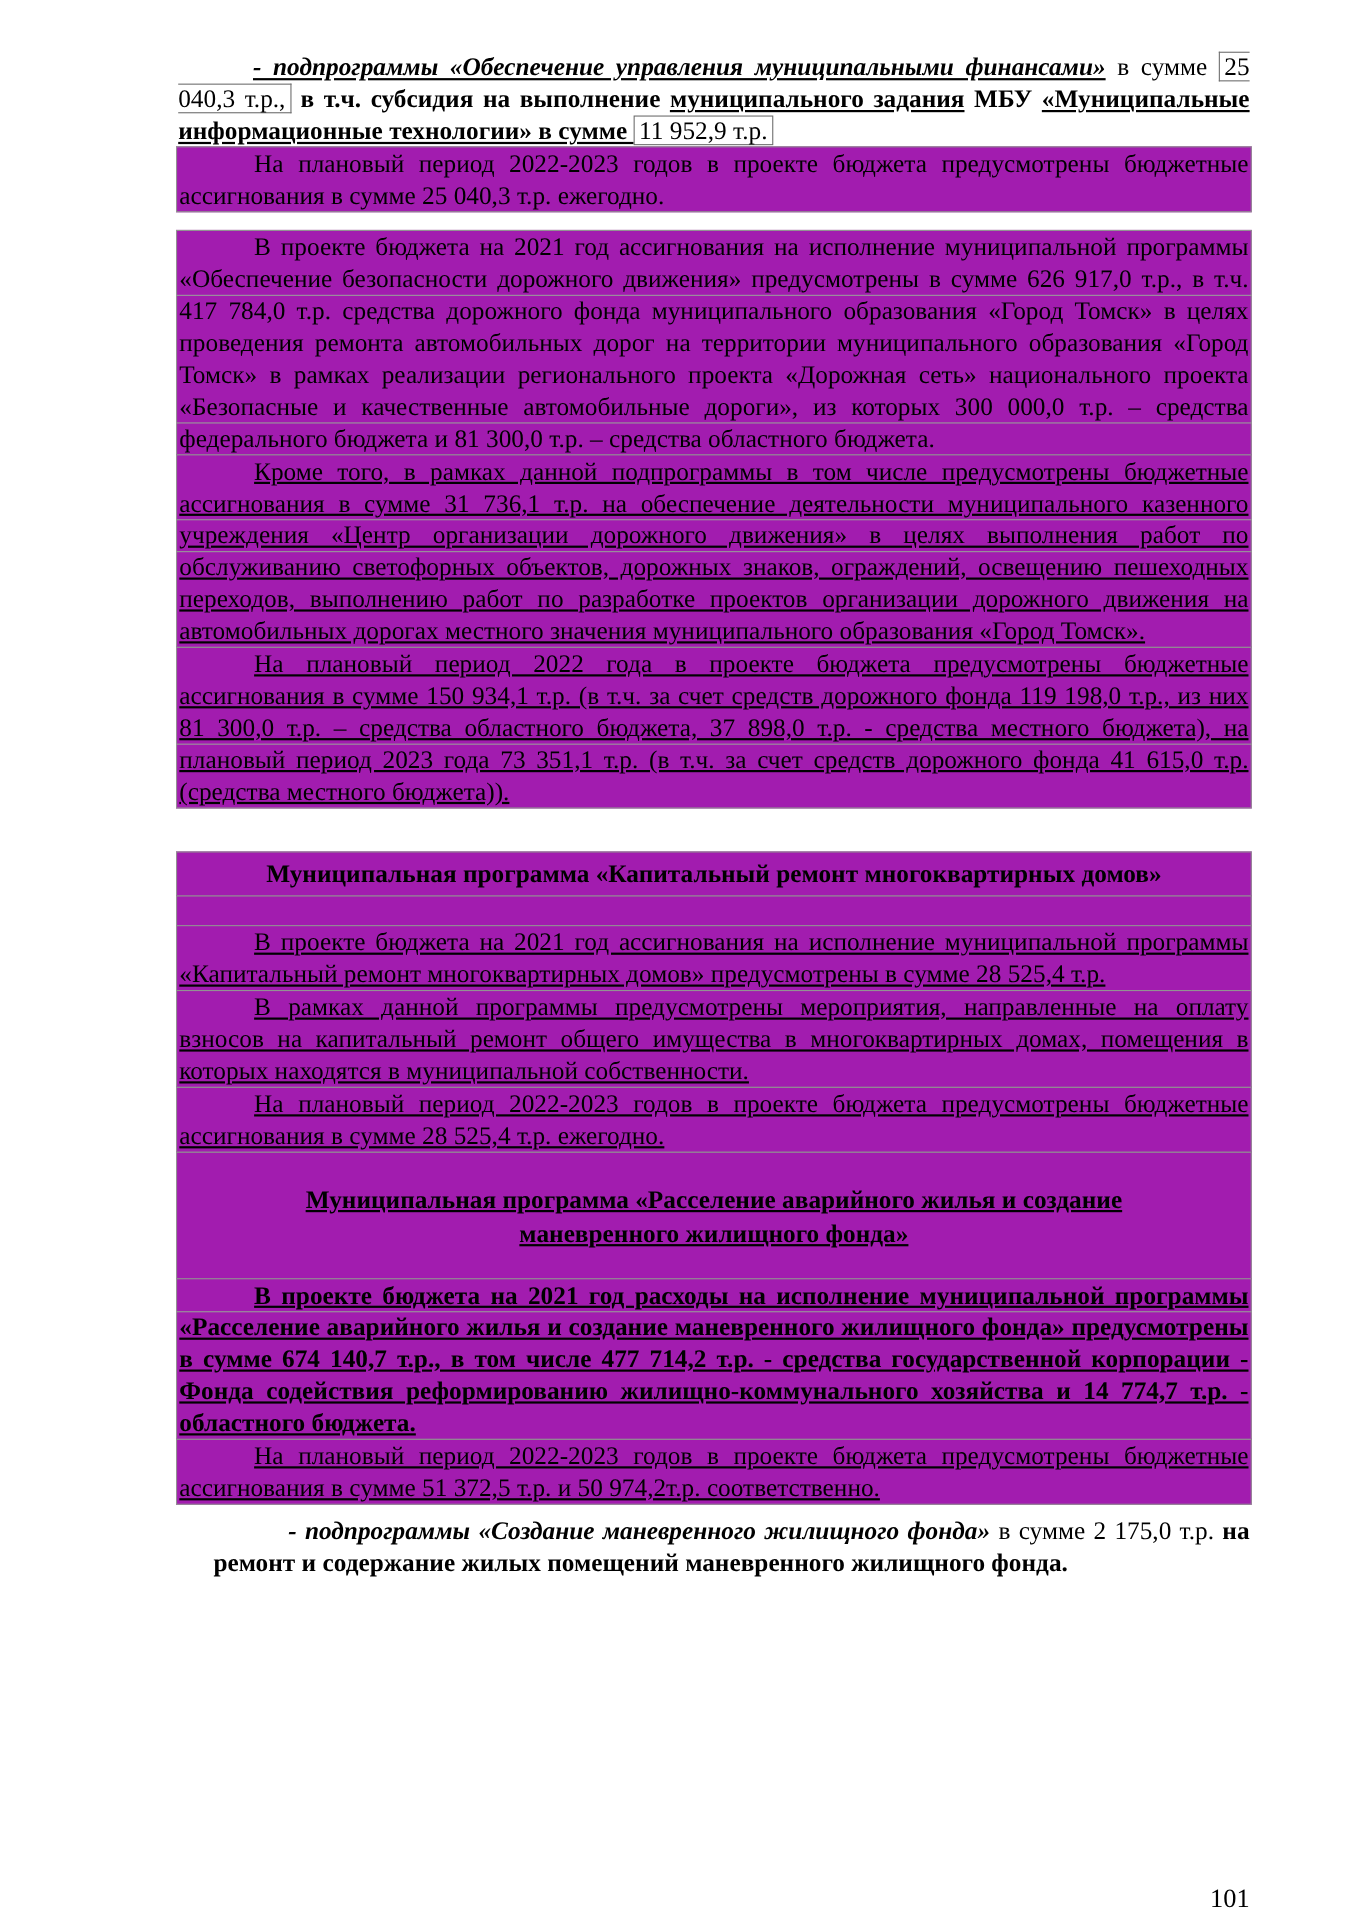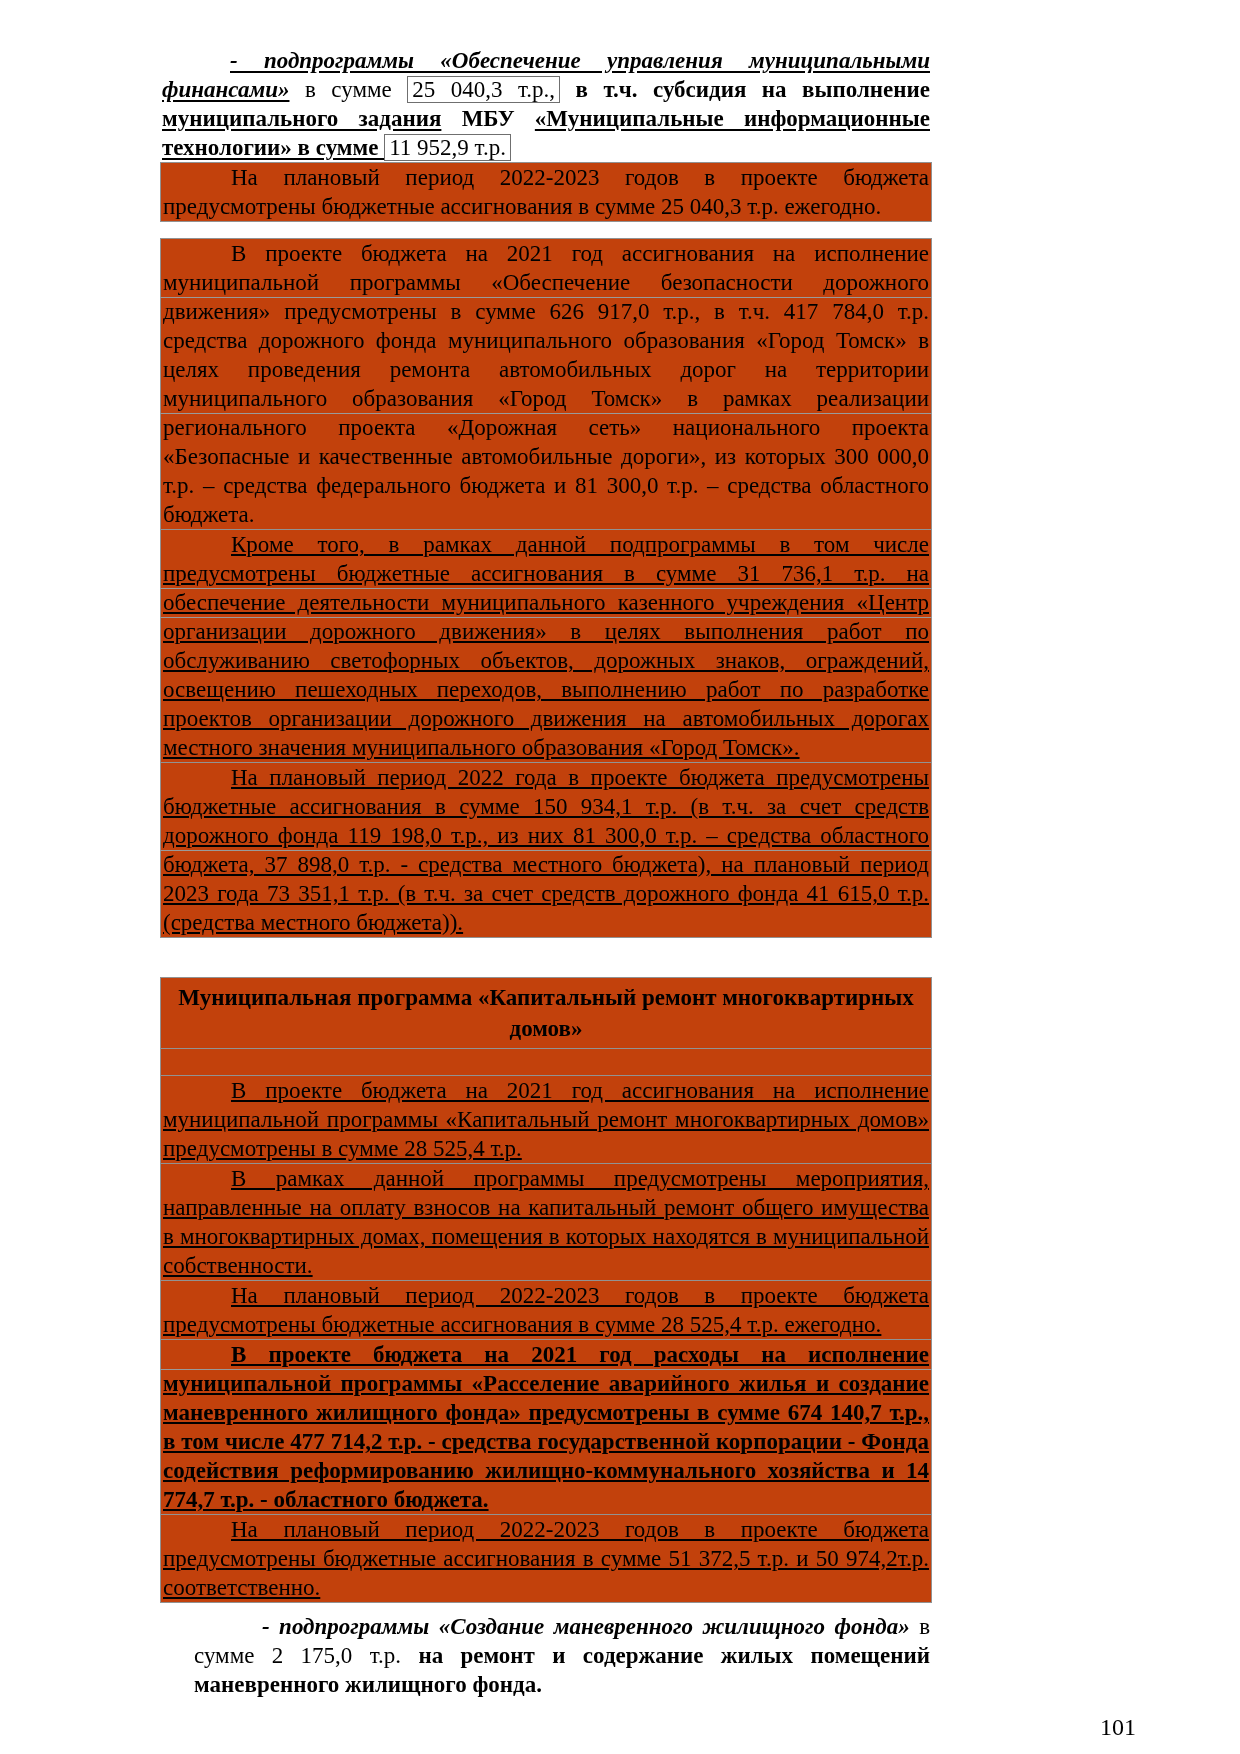"- подпрограммы «Обеспечение управления" .content { width: 772px -> 978px }
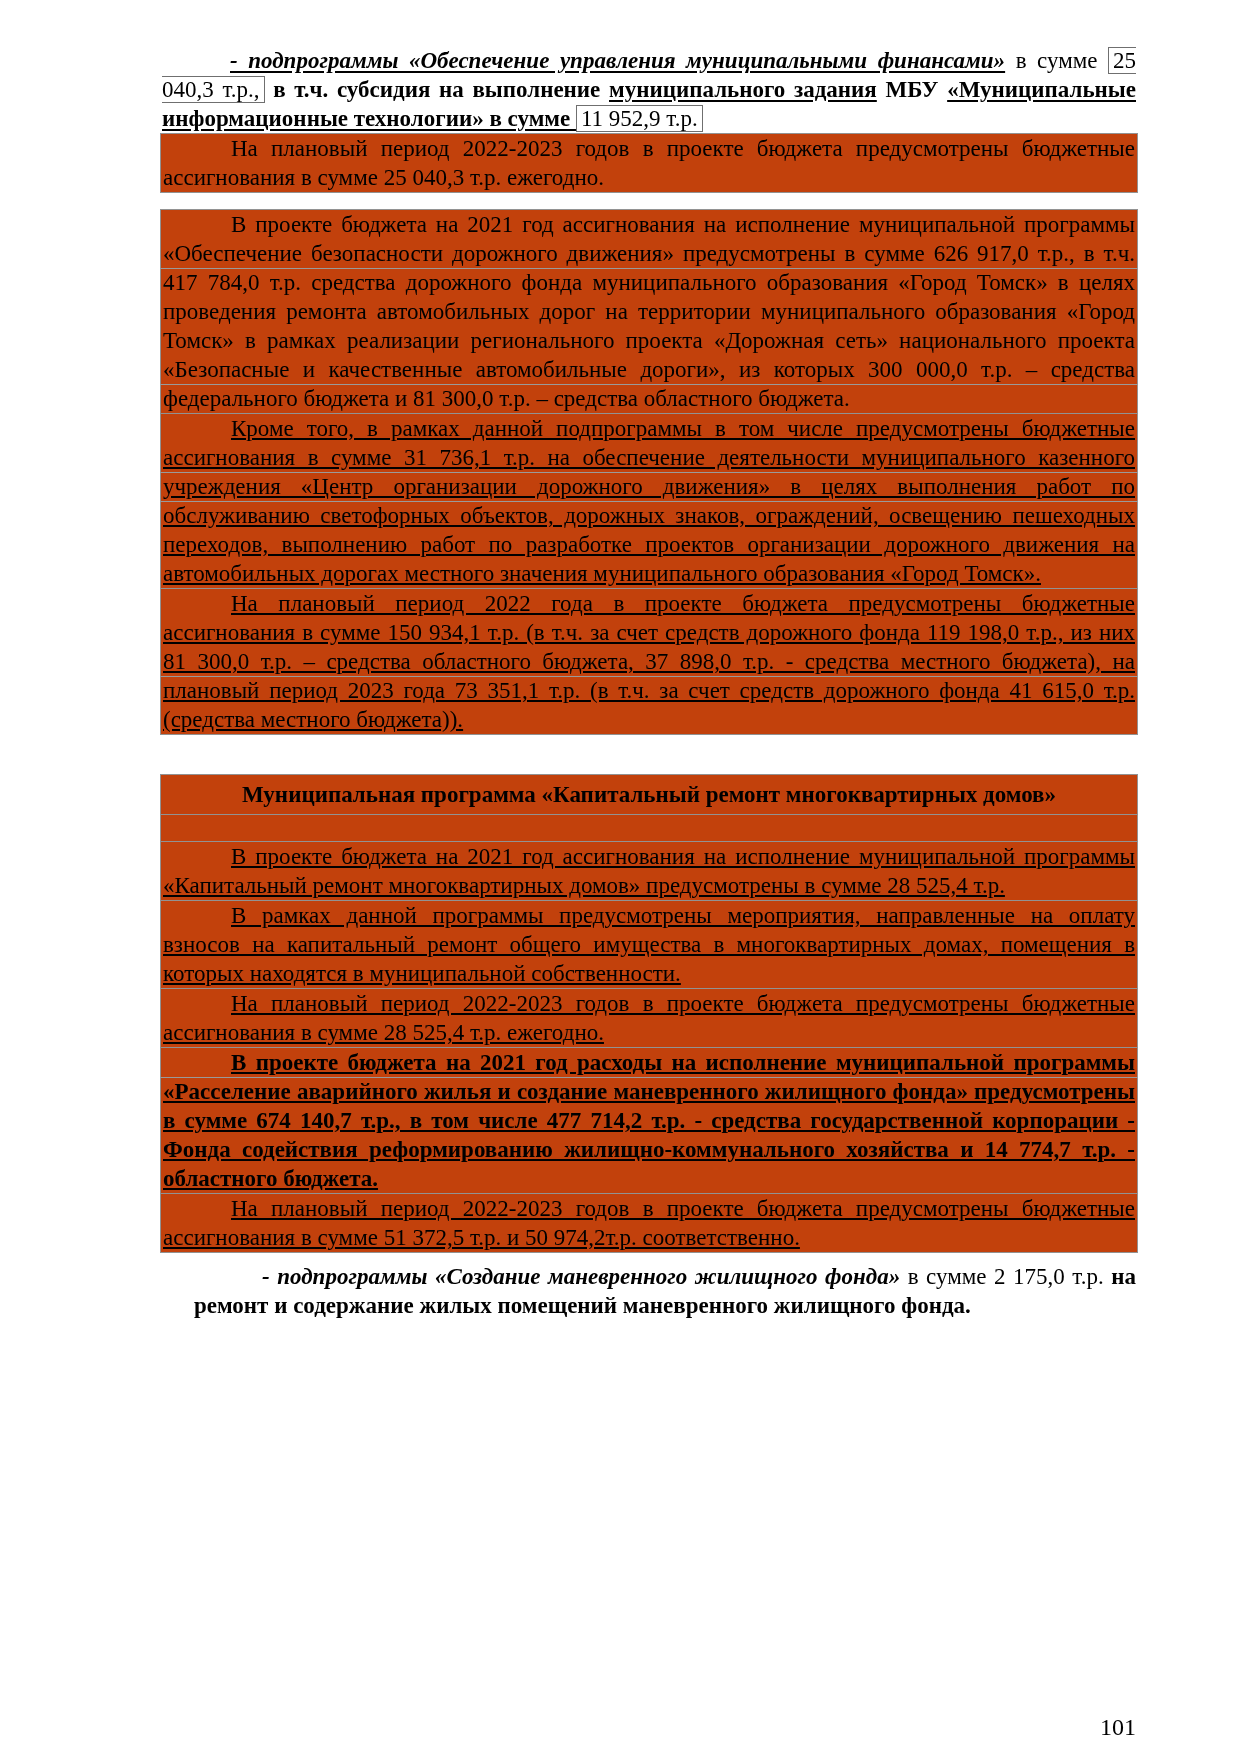"На плановый период 2022-2023 годов" .cell { background: #c2410c -> #a21caf }
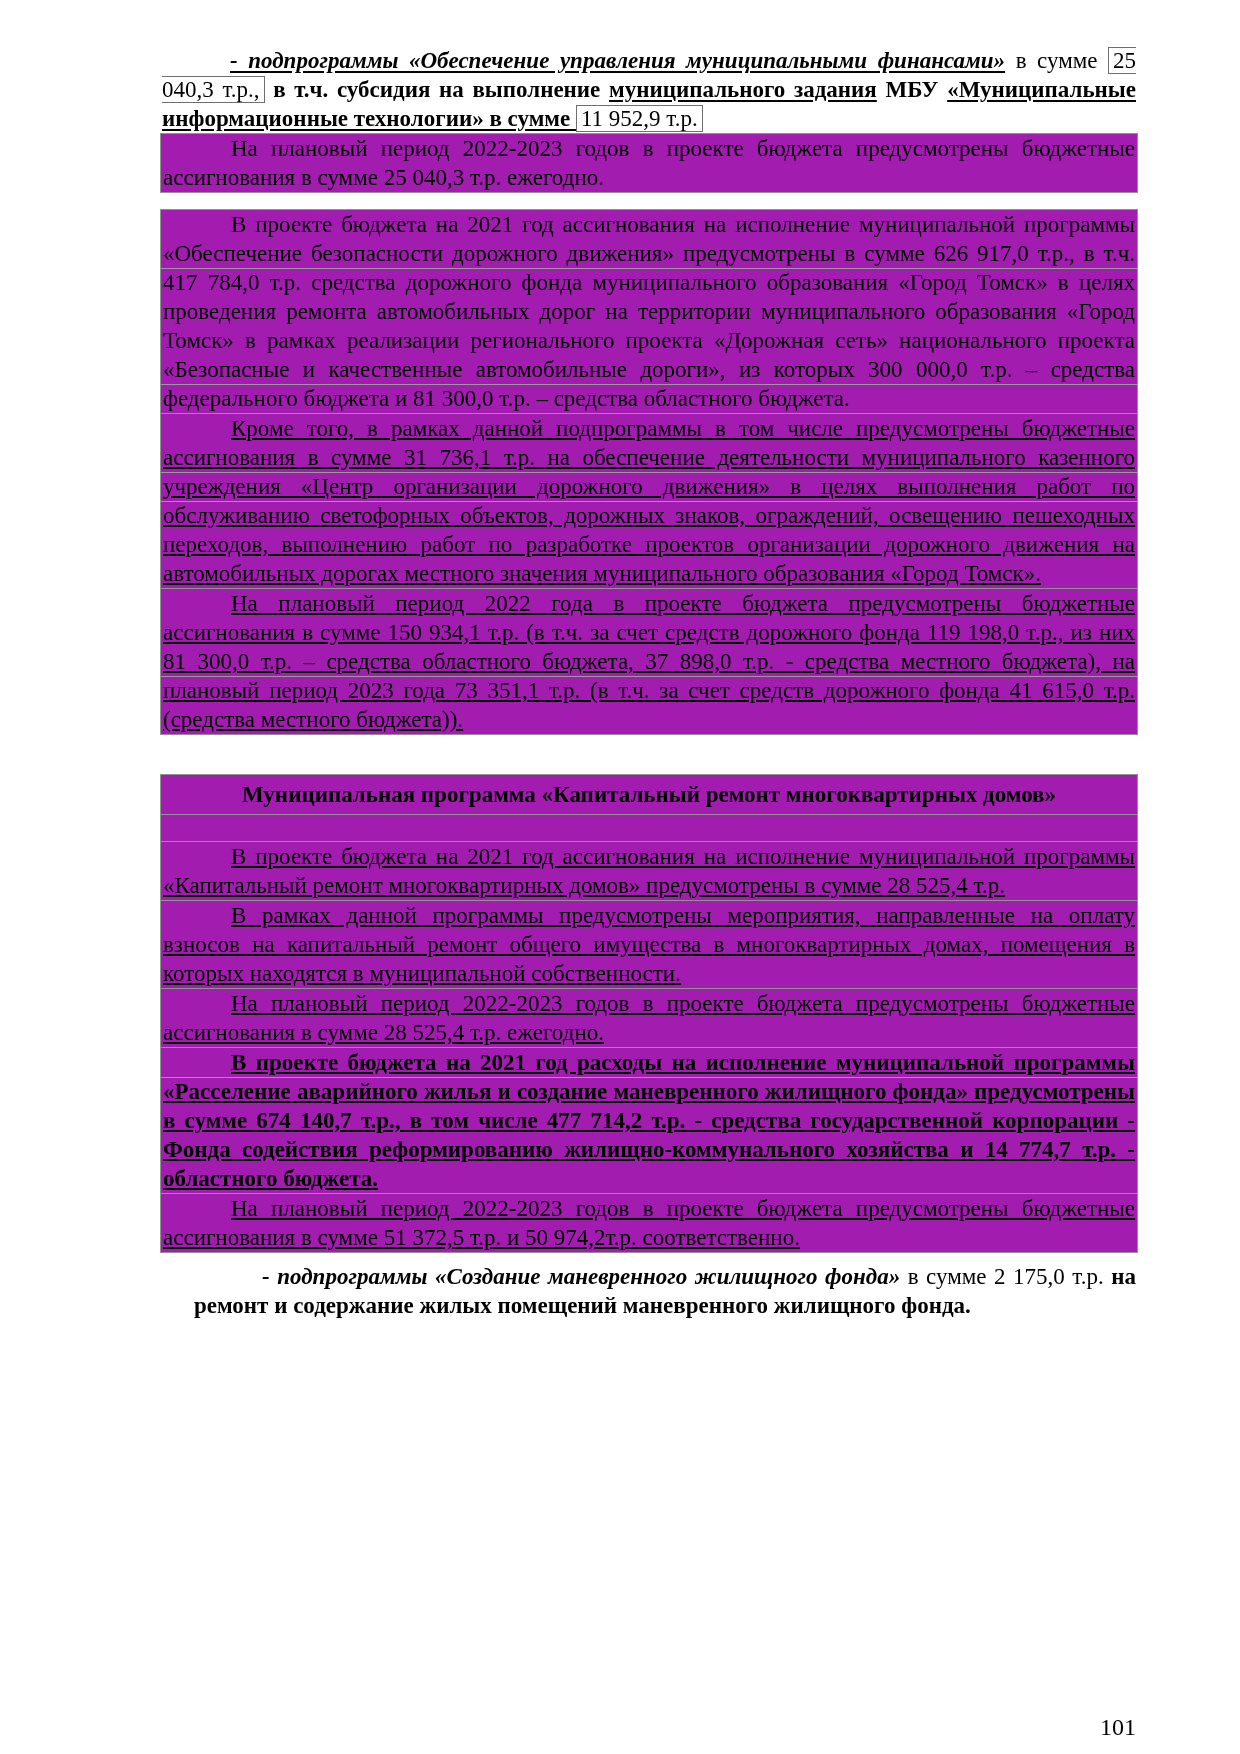"Муниципальная программа «Расселение" div.cell { html: none -> <div> <p><span>Муниципальная программа «Расселение аварийного жилья и создание</span><br><span>маневренного жилищного фонда»</span></p> </div> }
